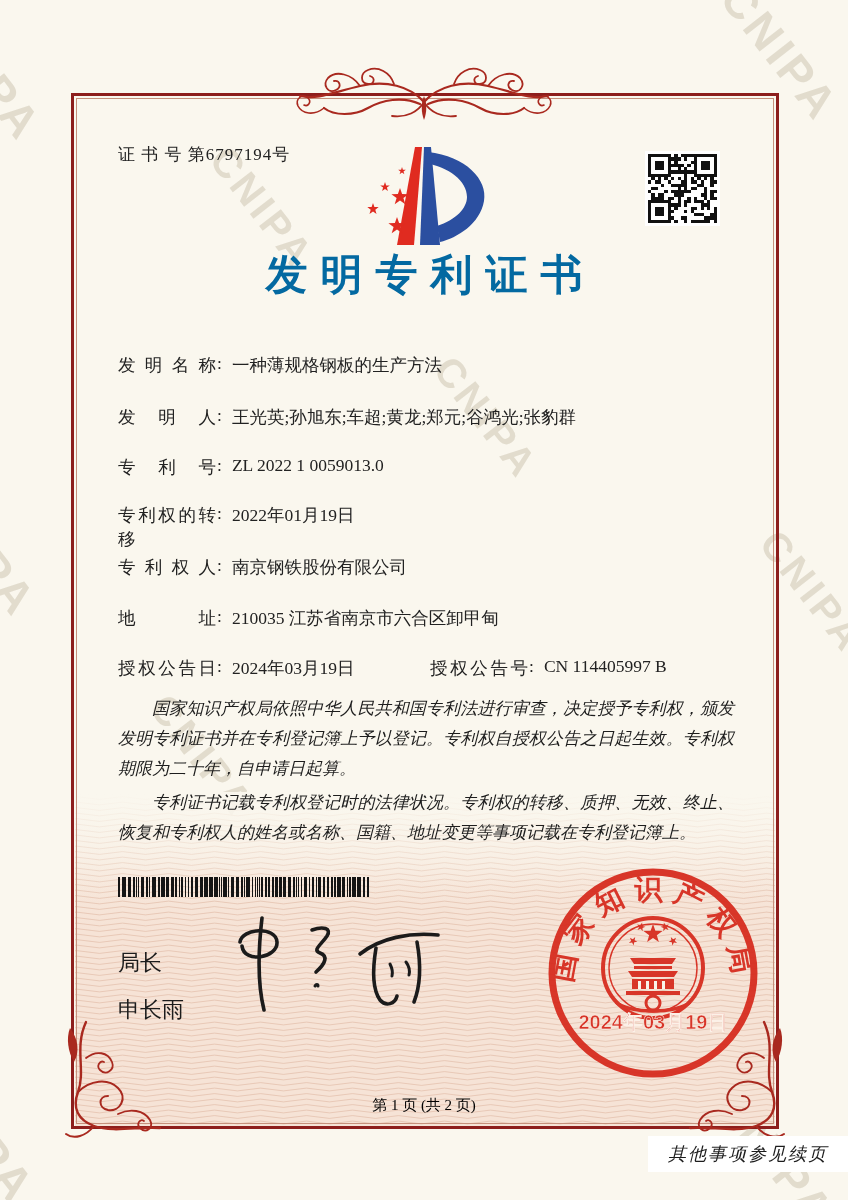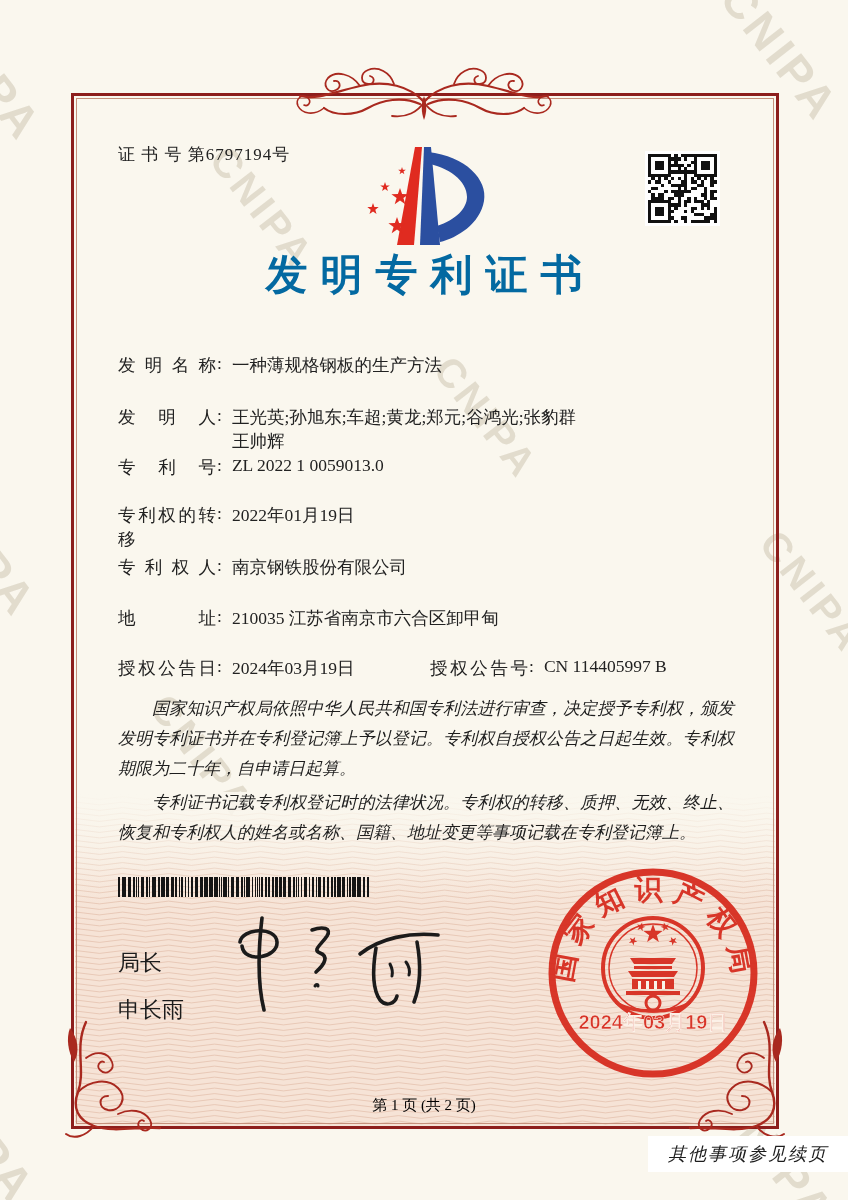"王帅辉" span.fv2 { html: <span>王帅辉</span> -> none }
